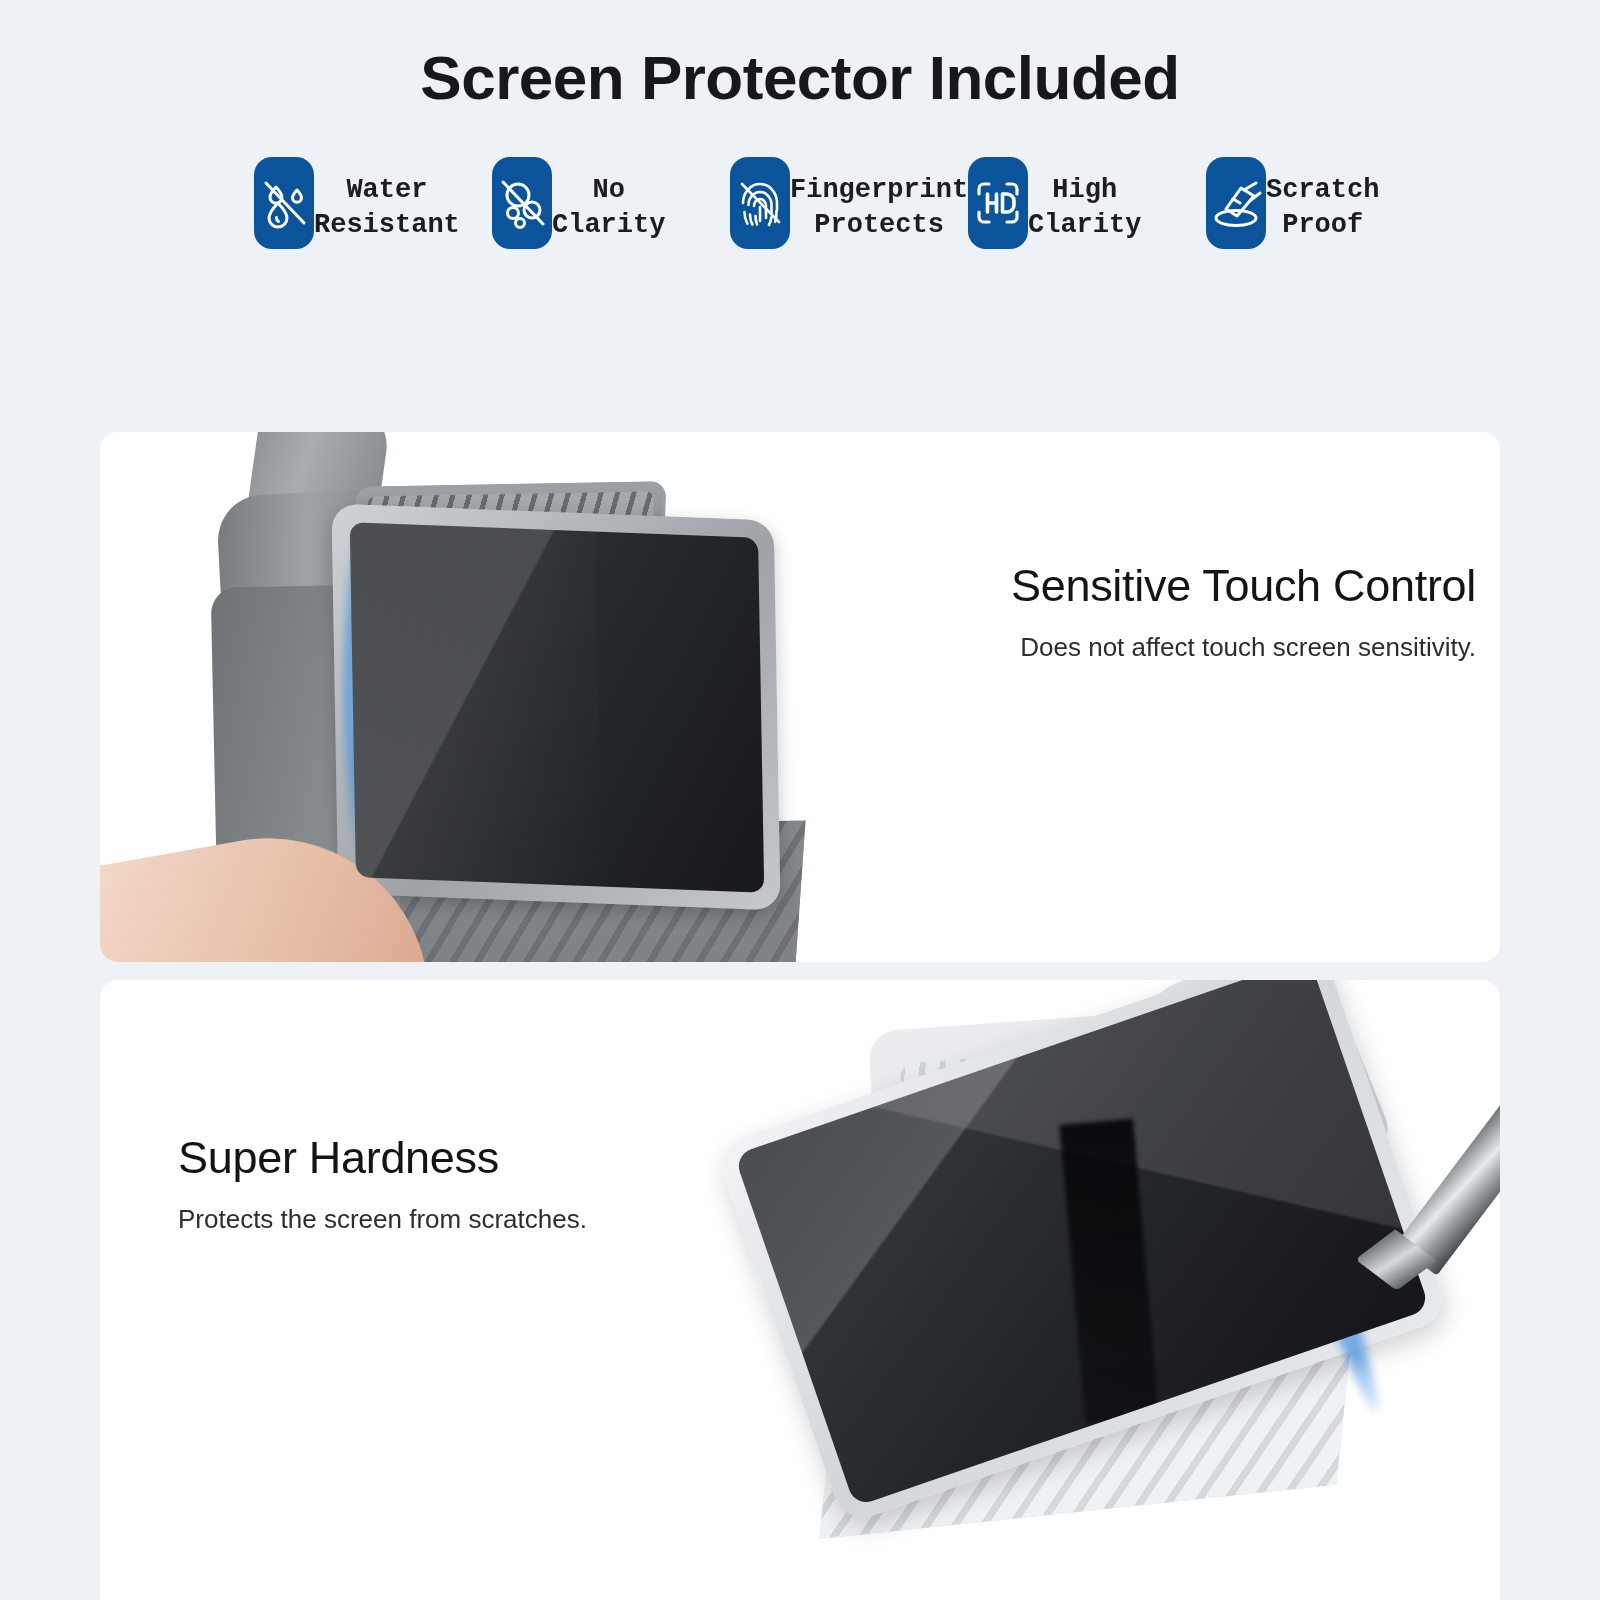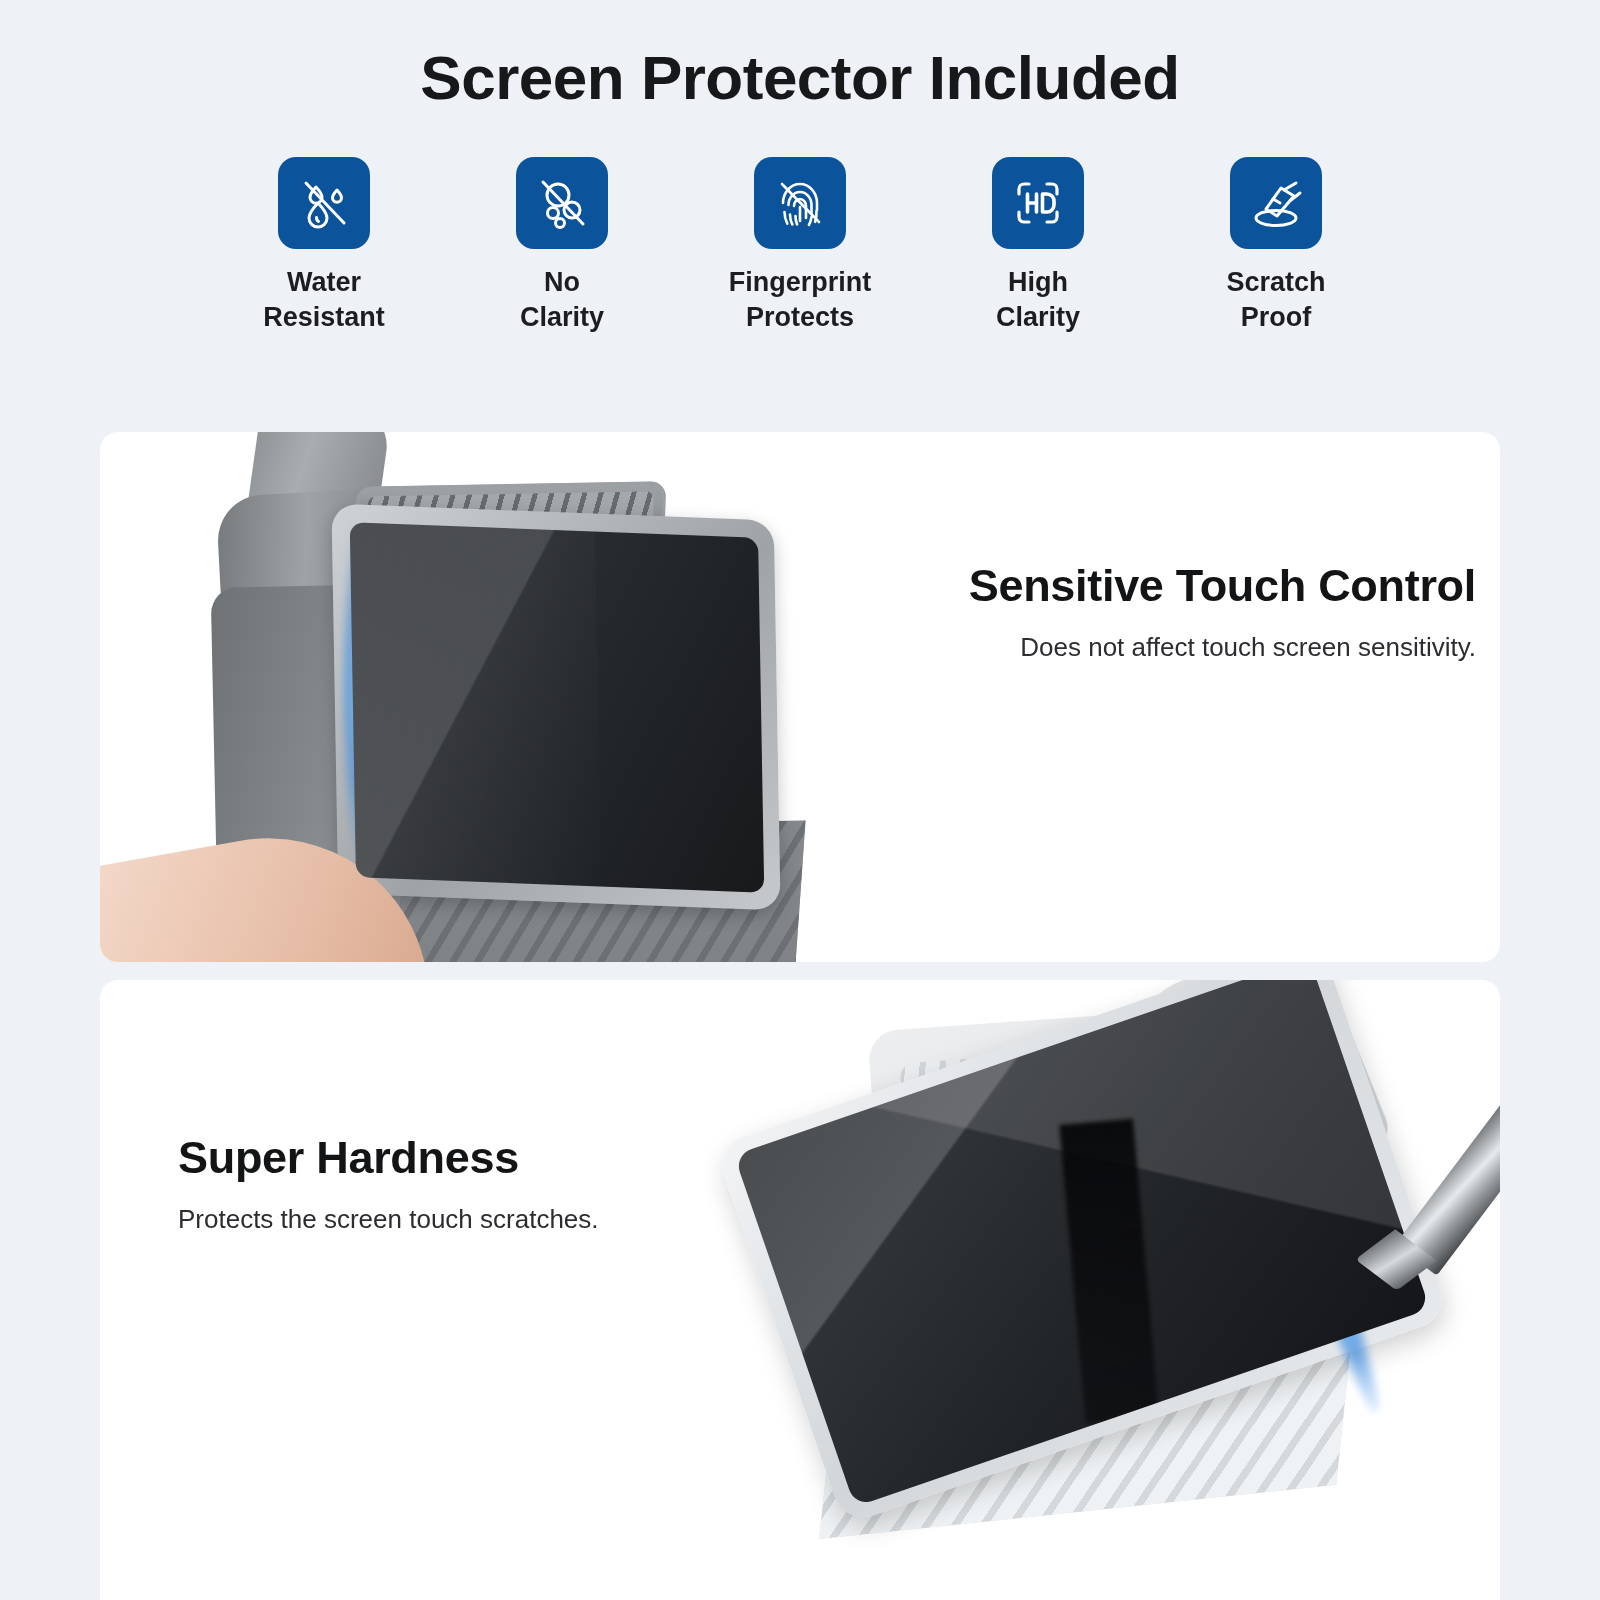"Water" .feature { align-items: center -> none; flex-direction: column -> row; font-family: none -> Liberation Mono, monospace }
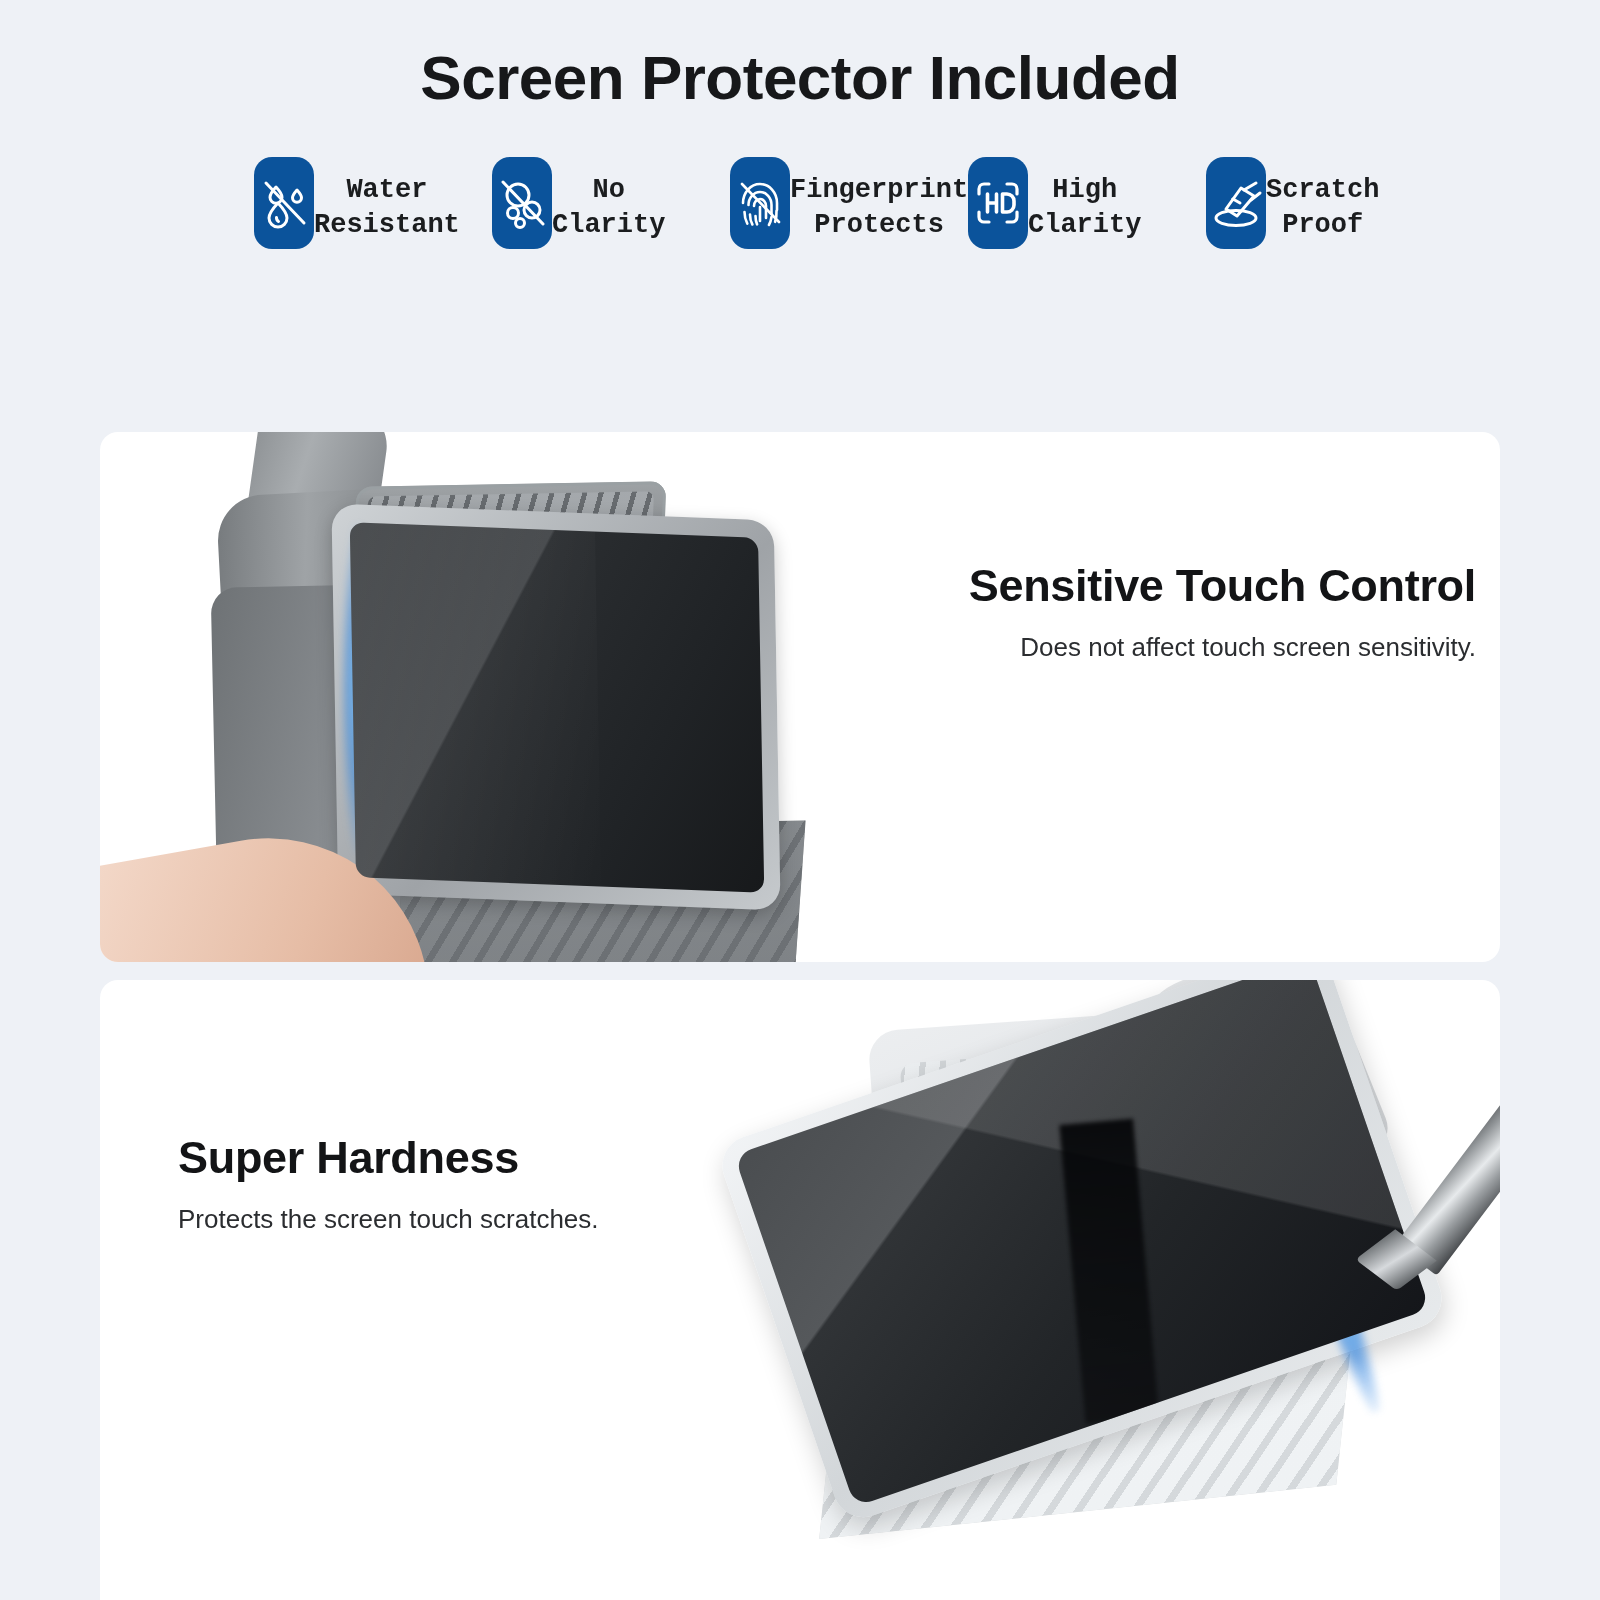"Sensitive Touch Control" .panel-title { font-weight: bold -> normal }
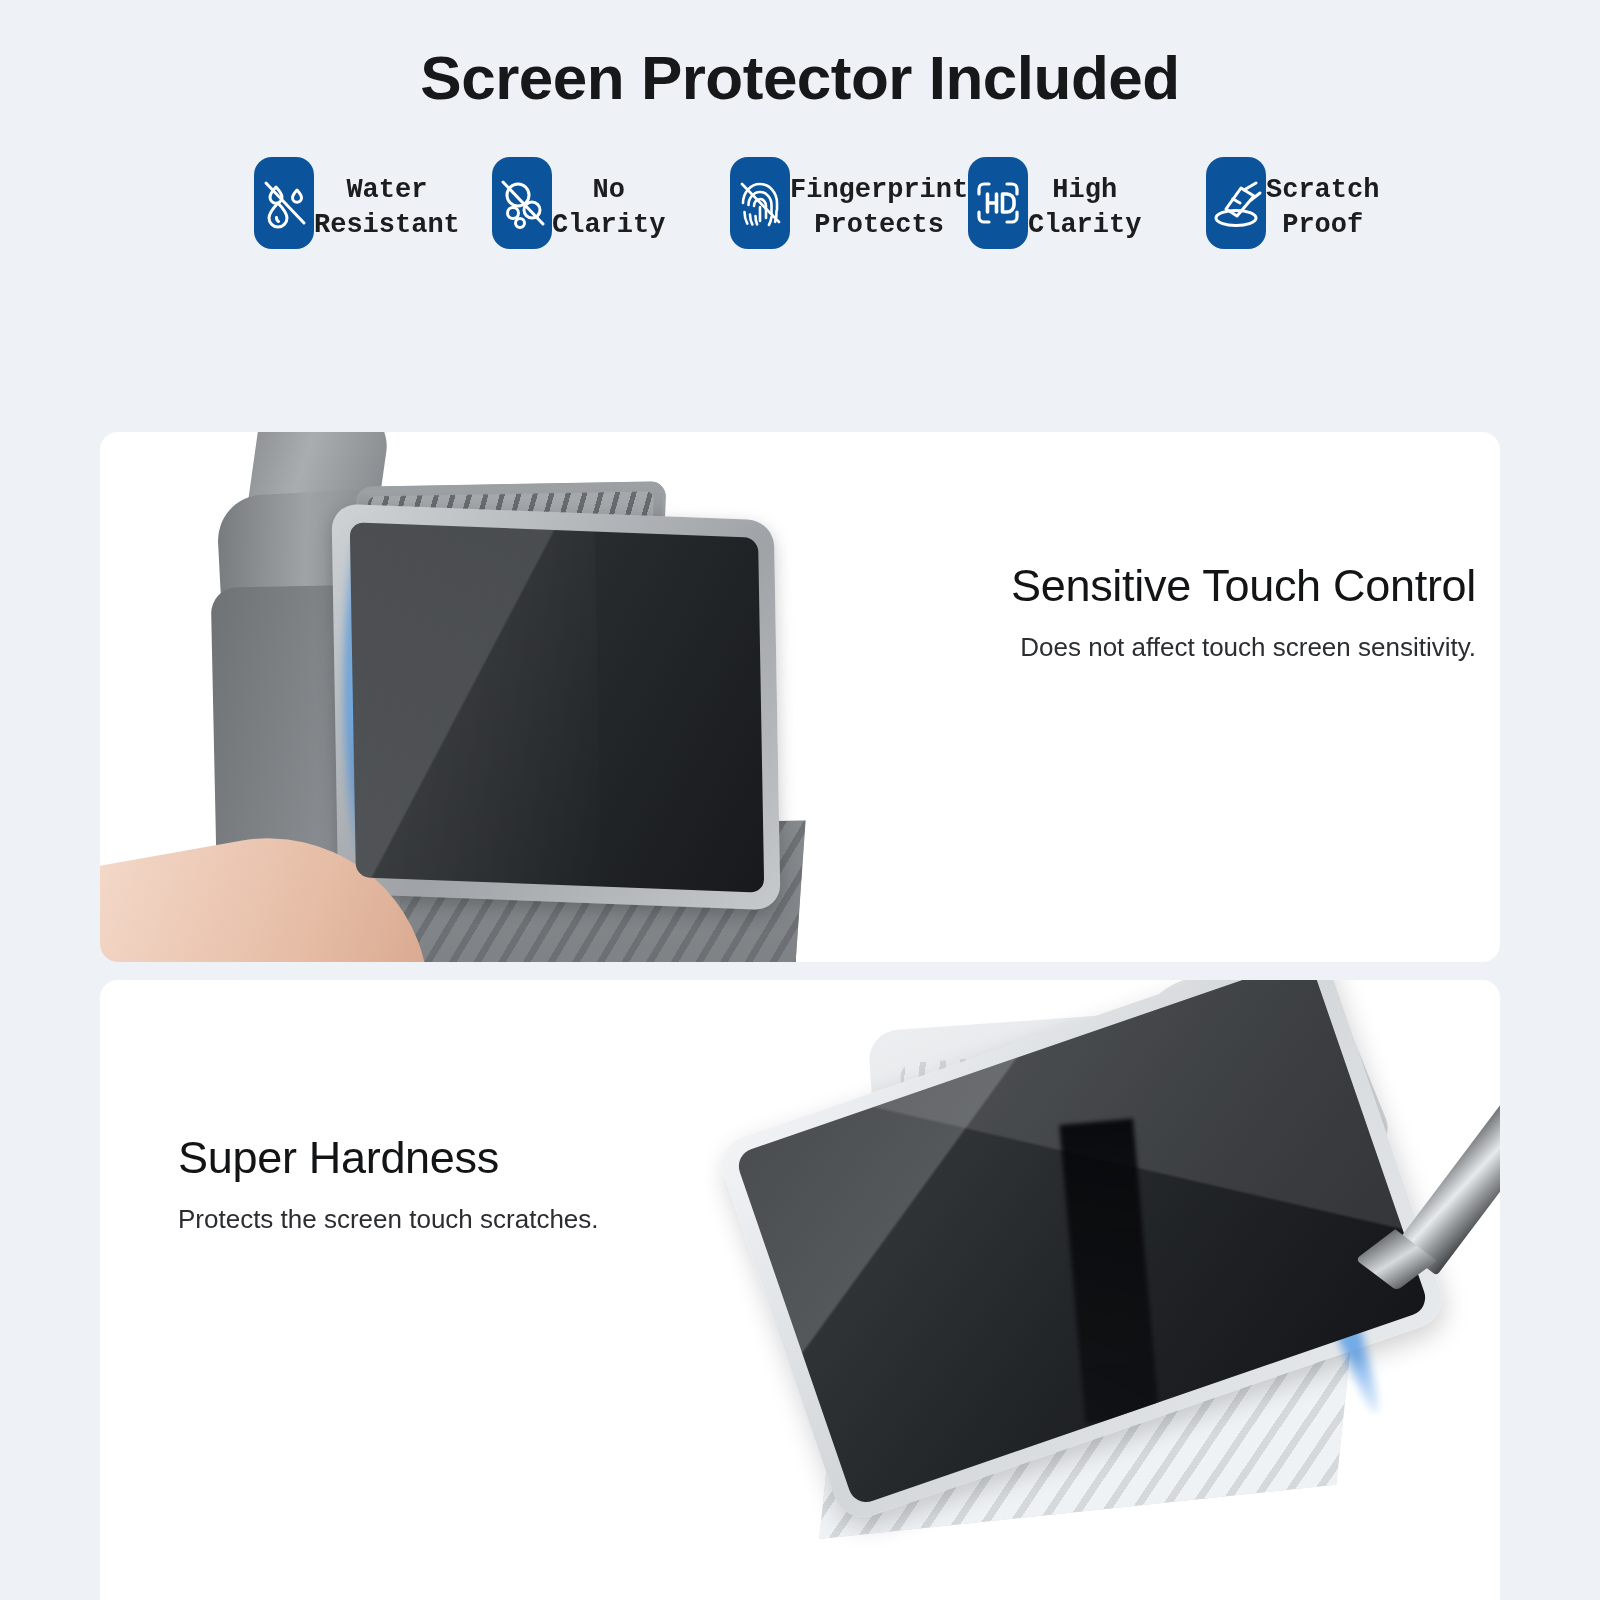"Protects the screen touch scratches." div.panel-sub { text: touch -> from }
